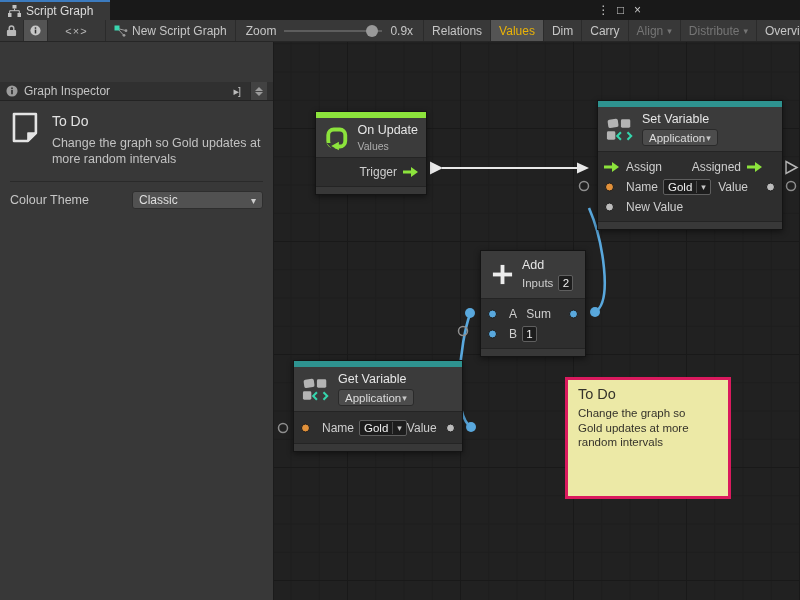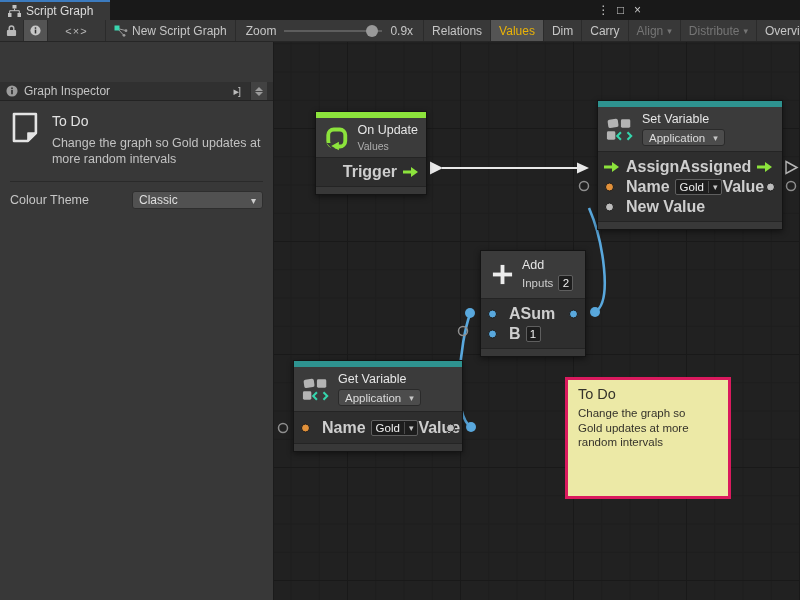"Application" .pill { gap: 8px -> 1px }
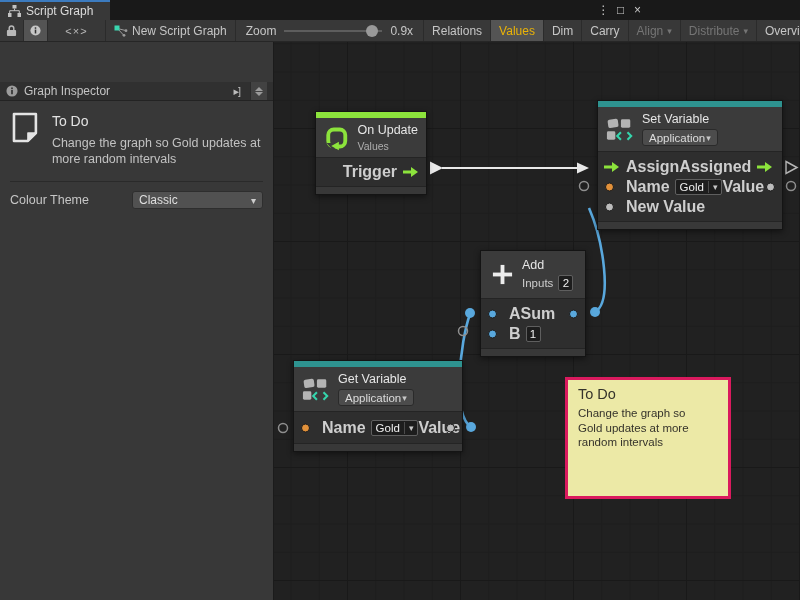"Trigger" .plabel { font-size: 16px -> 12px; font-weight: bold -> none }
